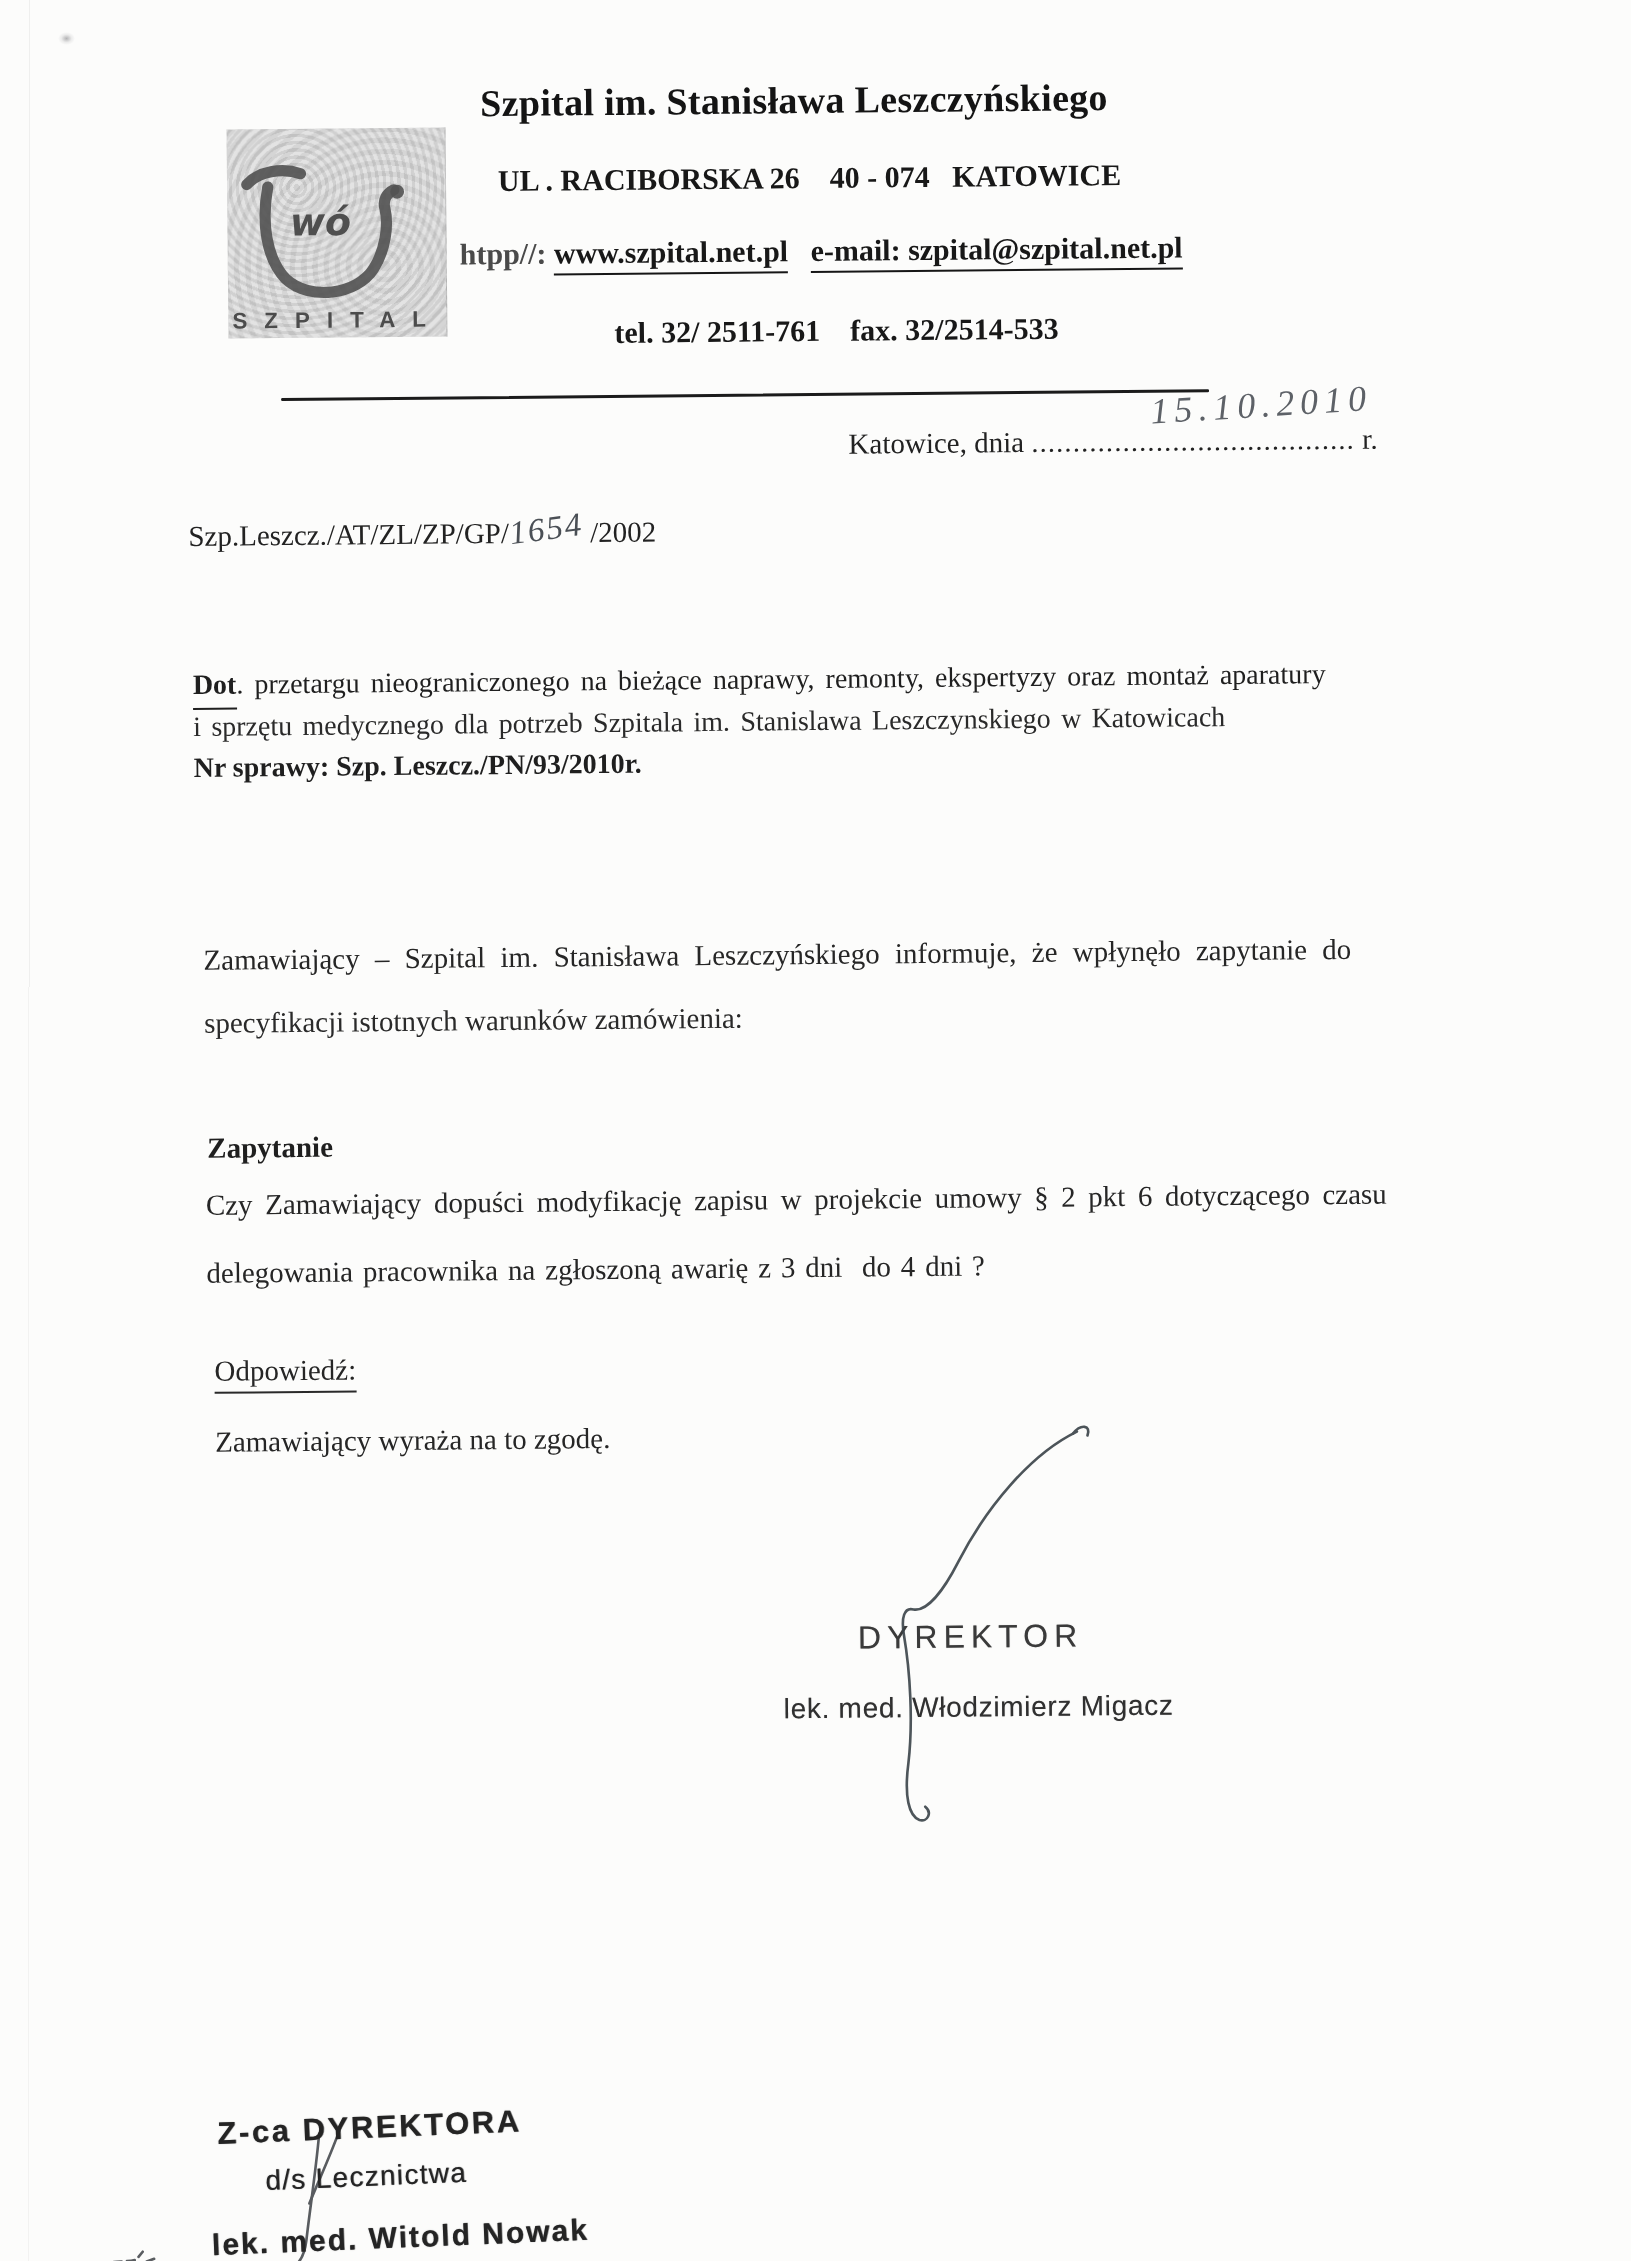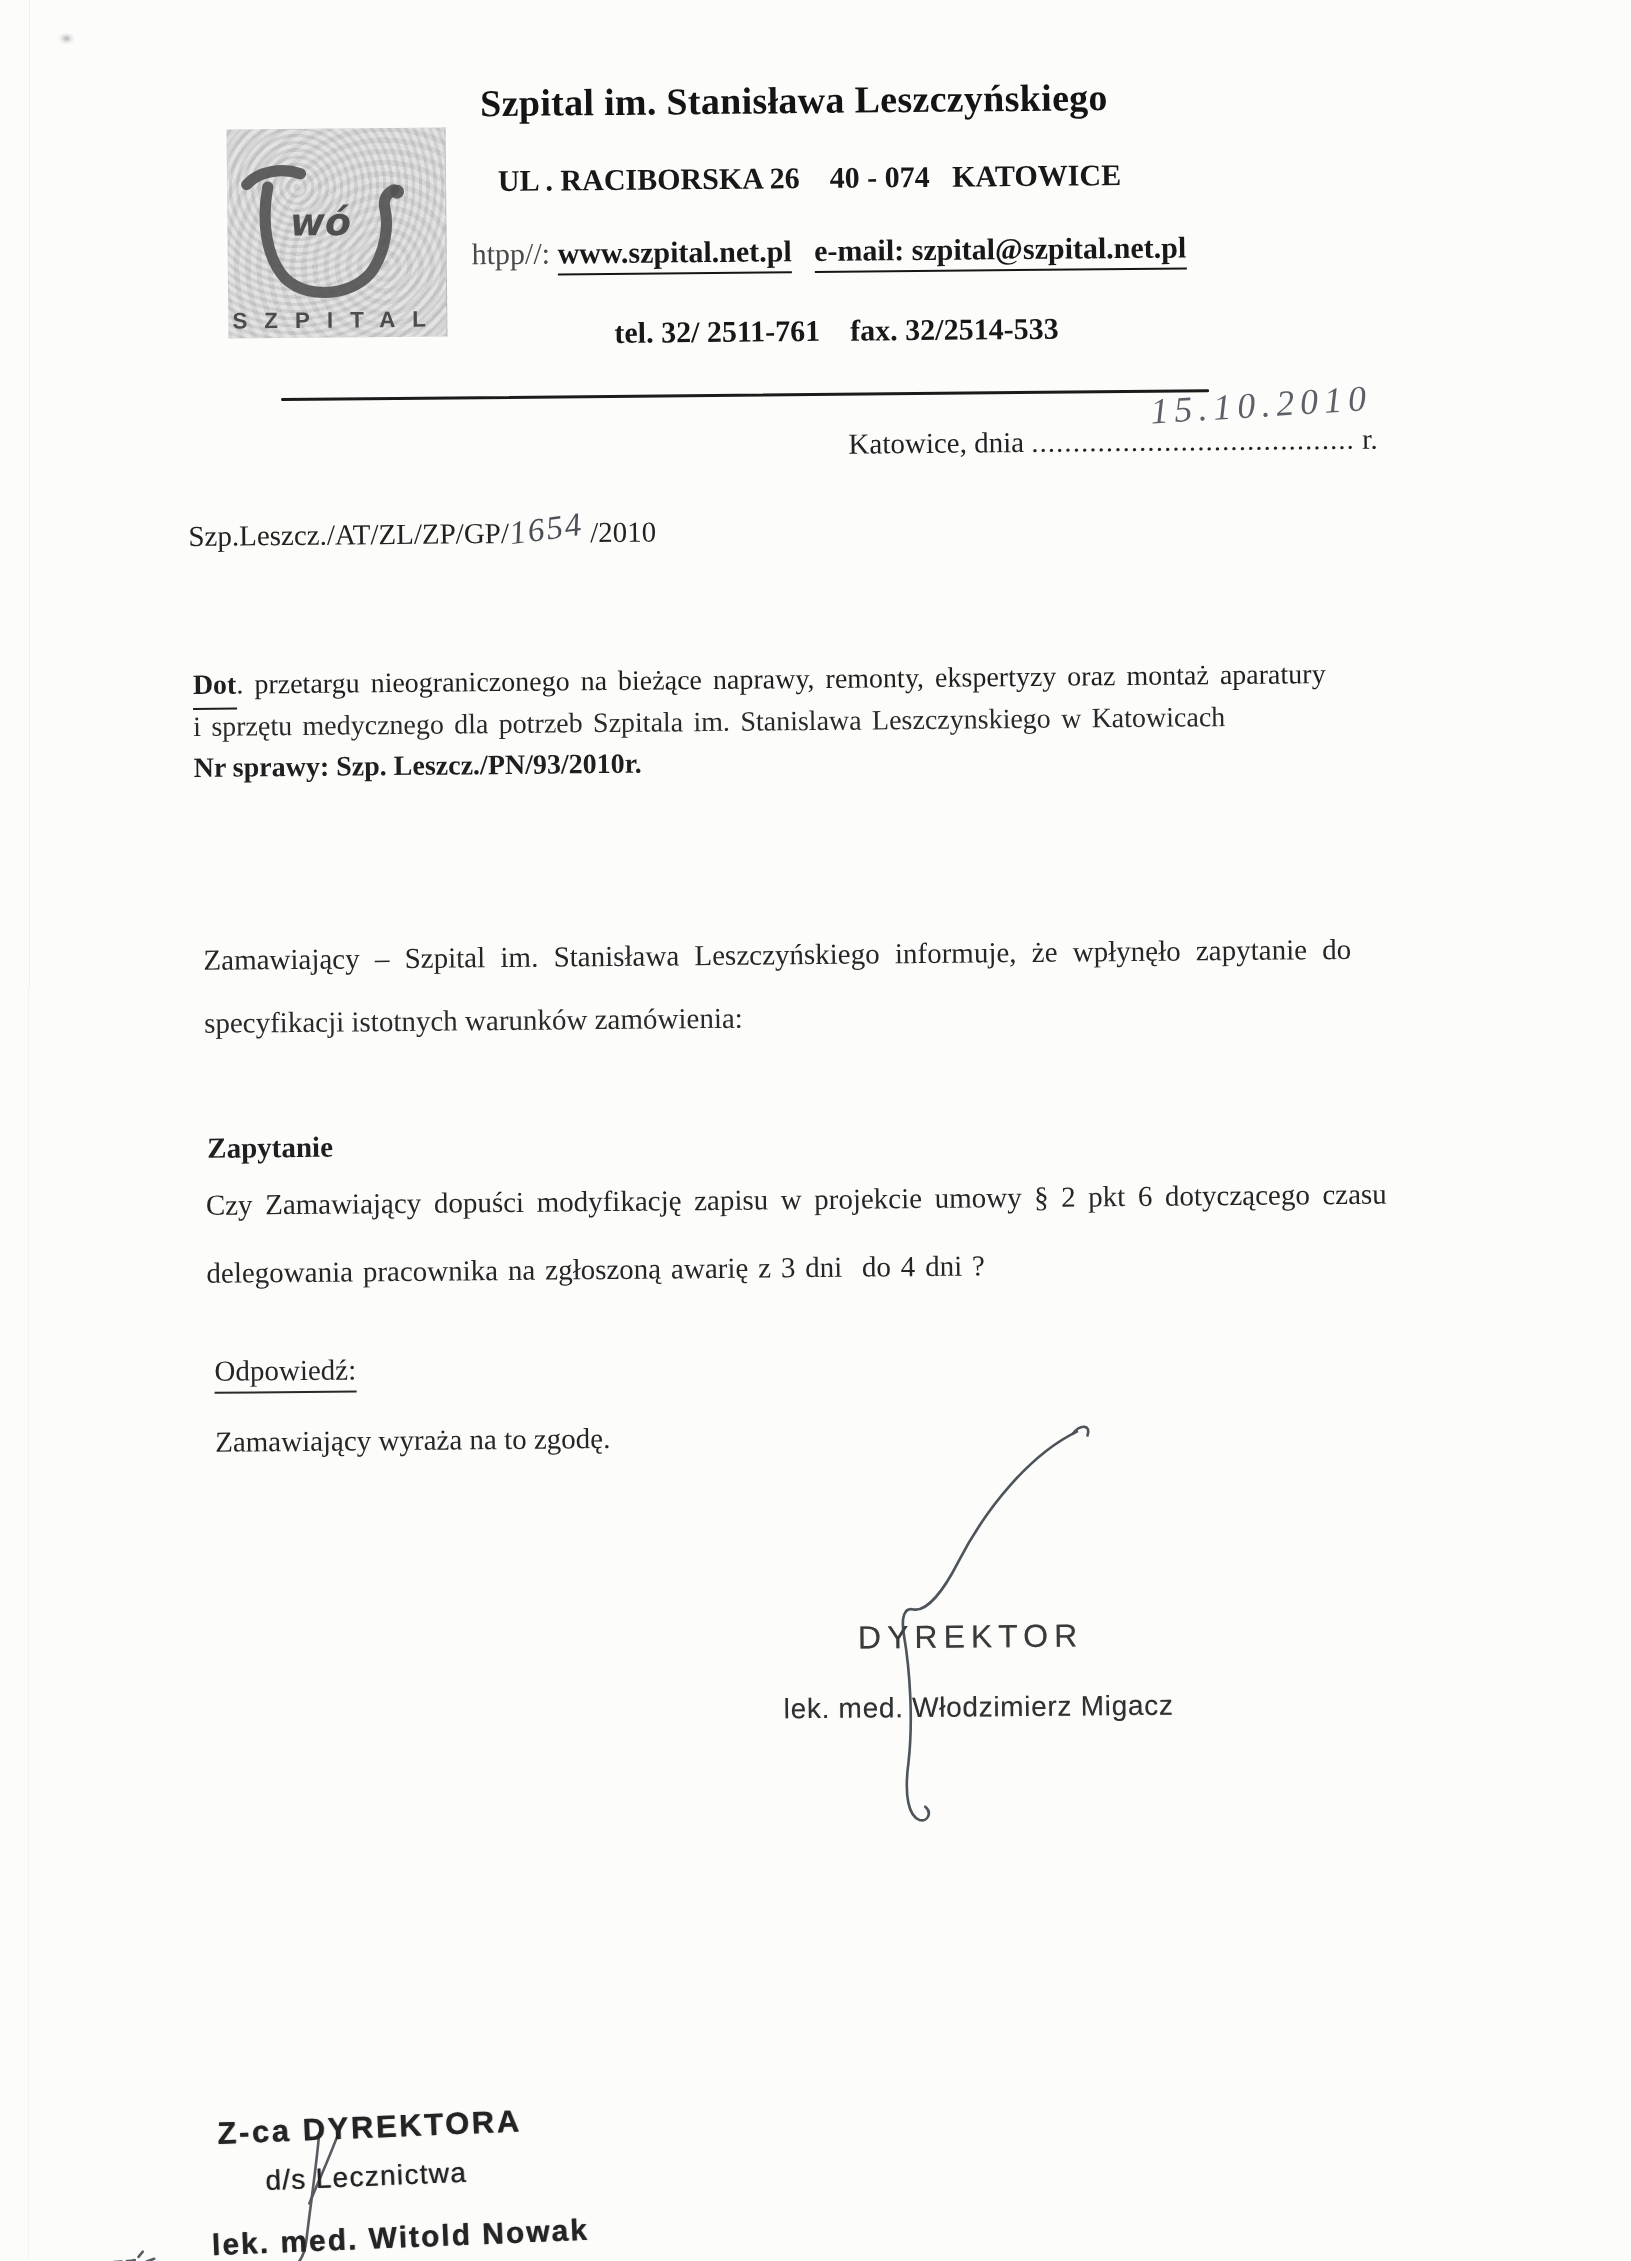"htpp//:" .web-prefix { font-weight: normal -> bold; margin-left: 12px -> none }
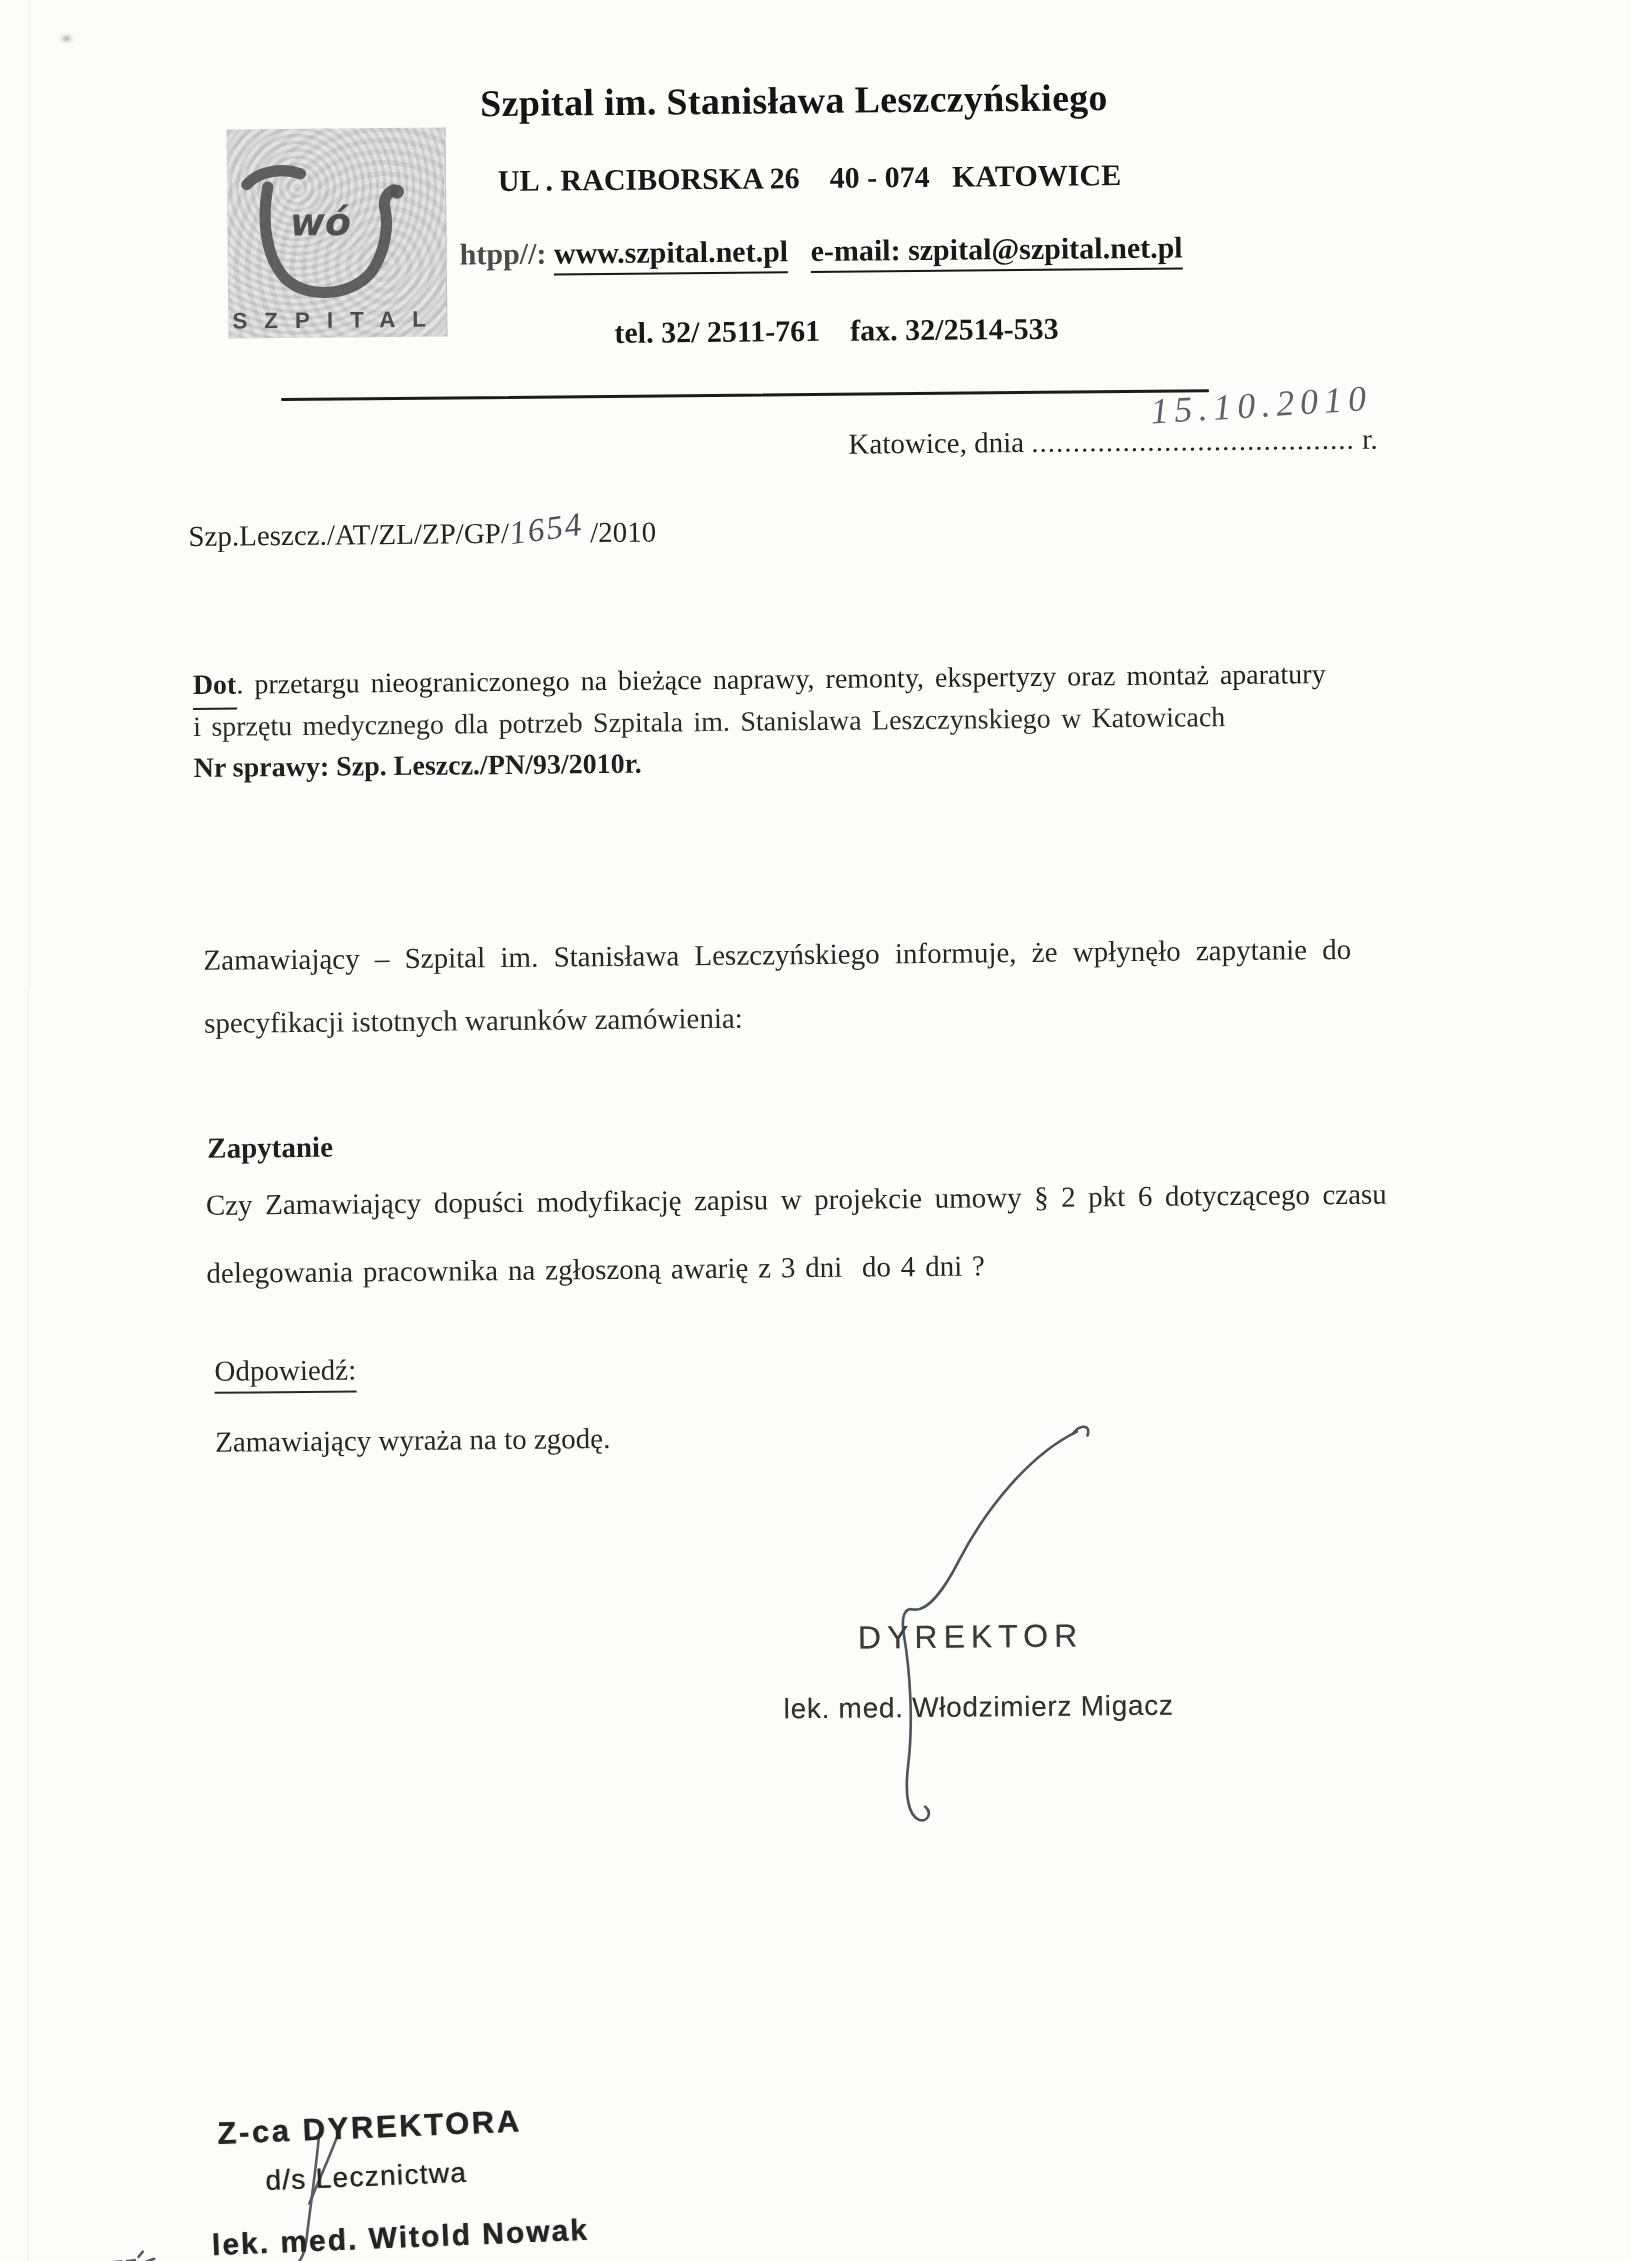"/2010" span { text: /2010 -> /2002 }
